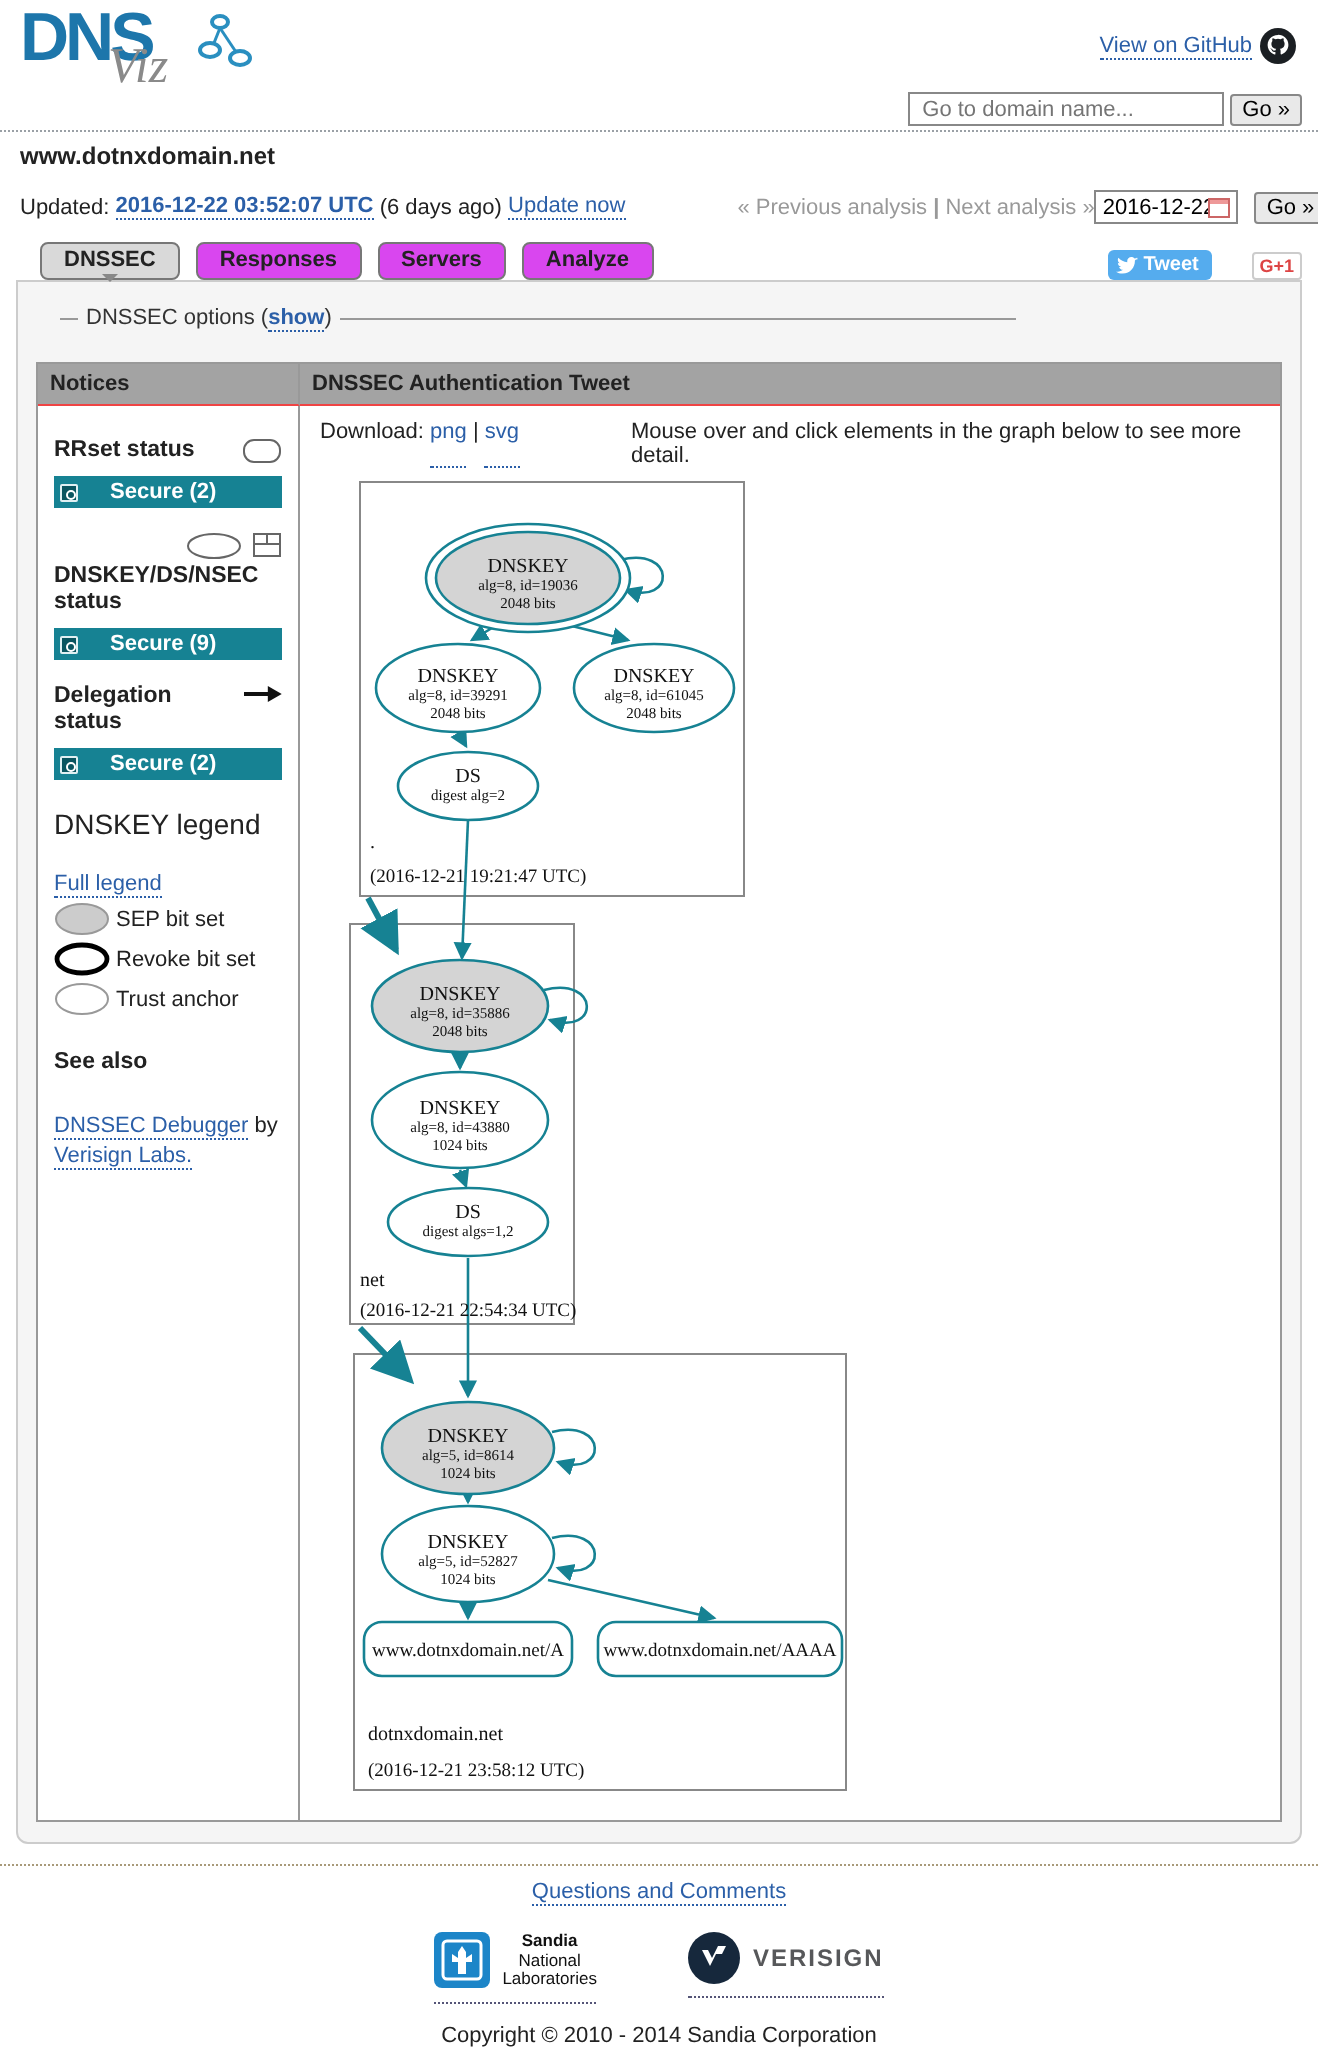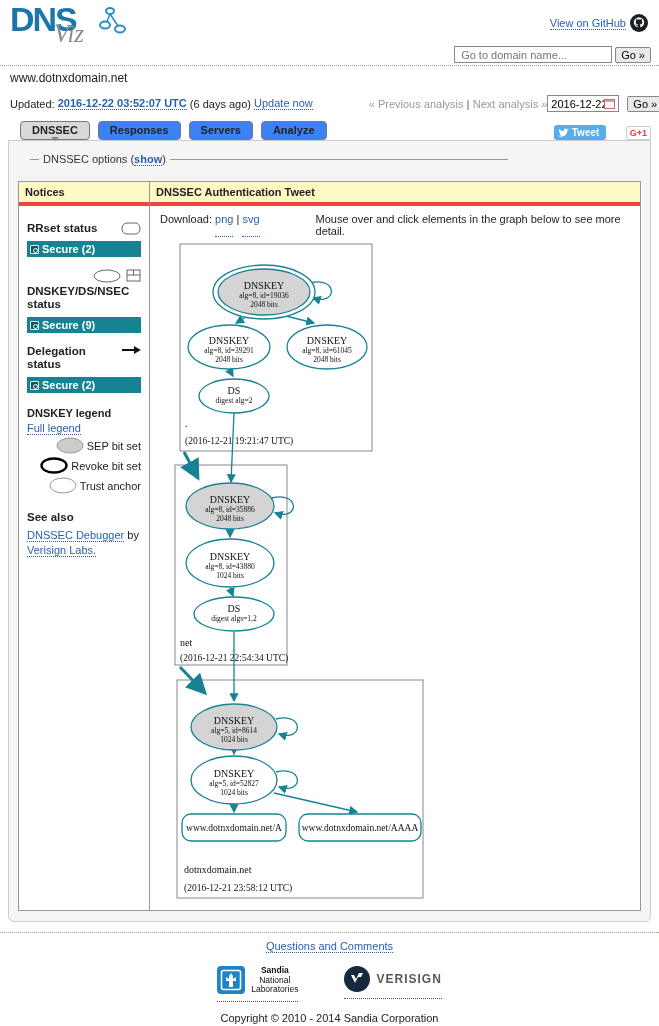"www.dotnxdomain.net" .domain-name { font-weight: normal -> bold }
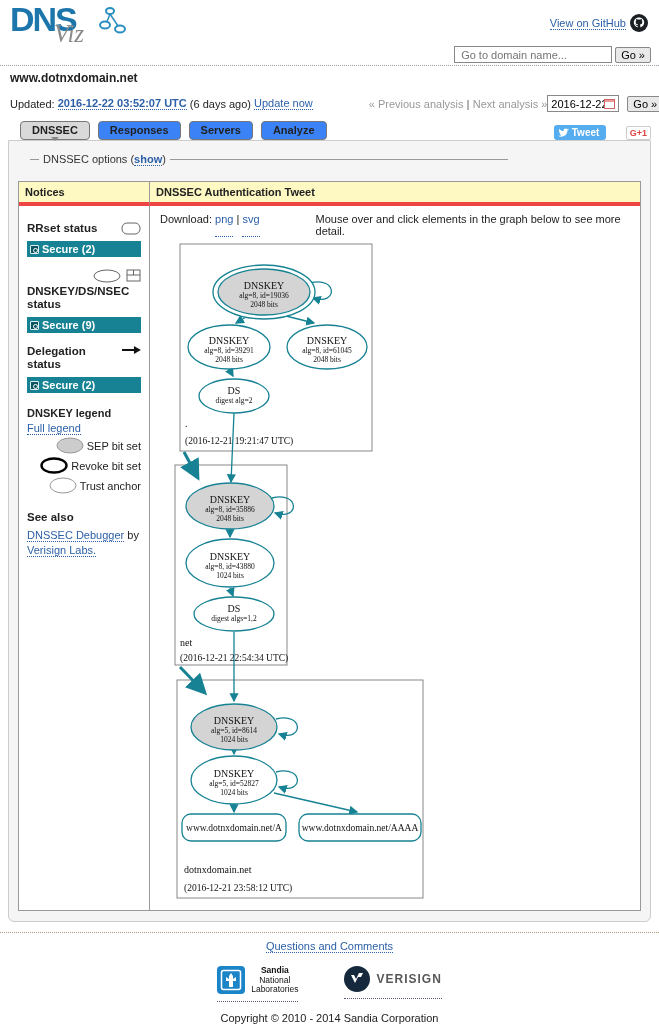"Responses" .tab { background: #3b82f6 -> #d946ef }
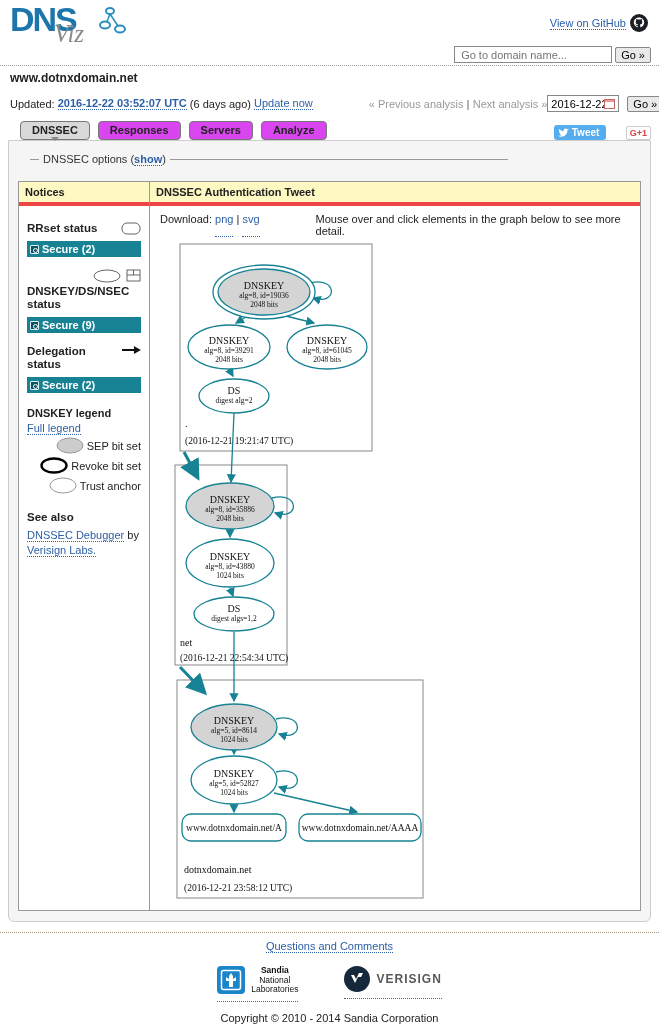"Notices" .th { background: #fef9c3 -> #a3a3a3; border-bottom: 4px solid #ef4444 -> 1px solid #ef4444 }
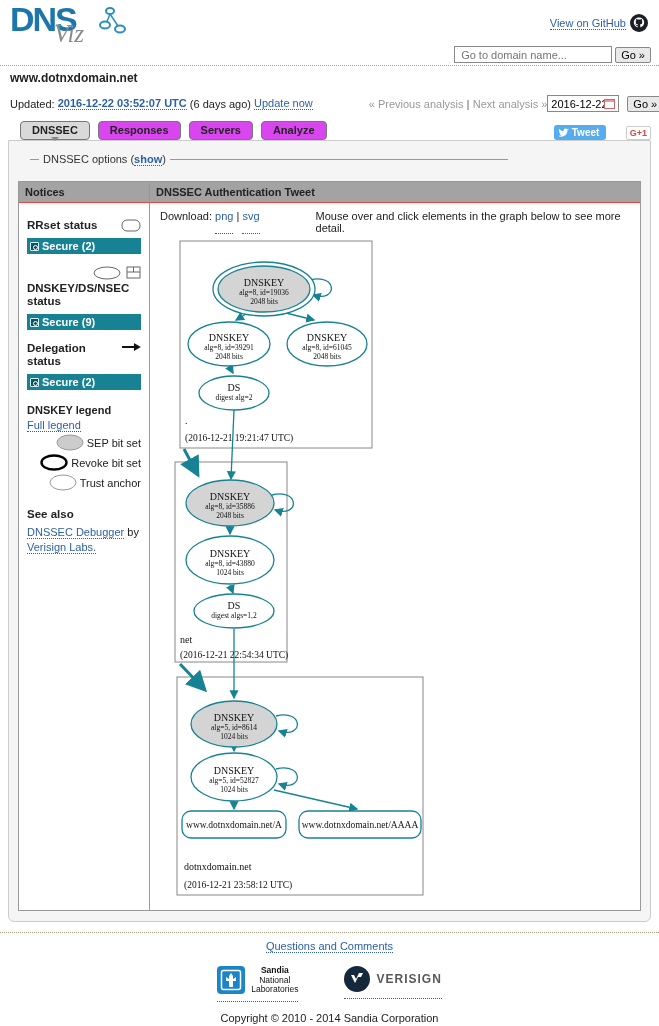"Secure (2)" .status-bar { gap: 3px -> 16px }
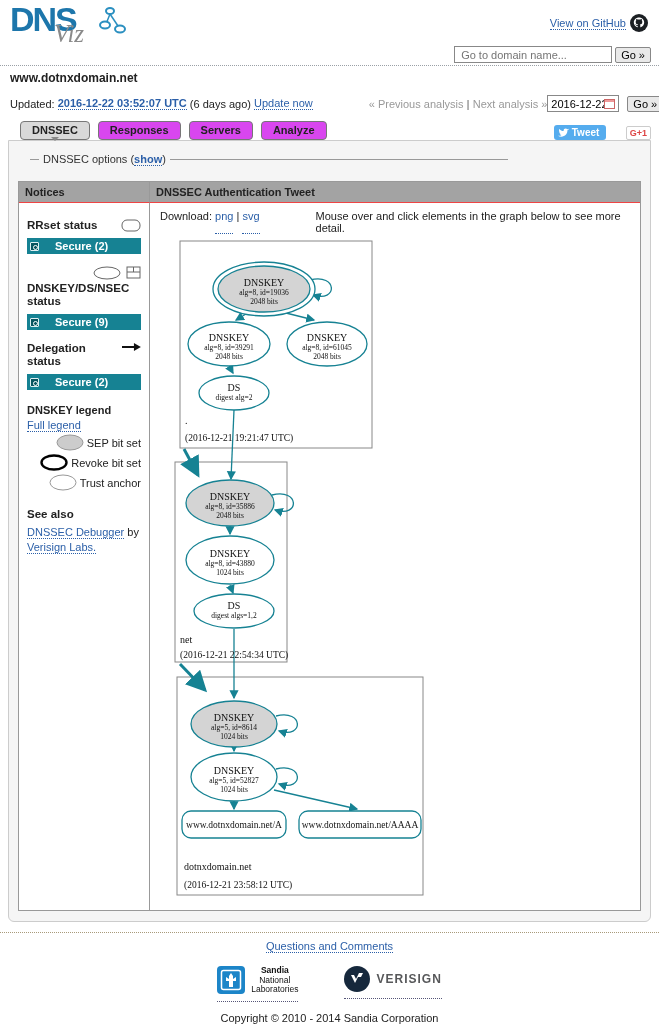"DNSKEY legend" .legend-head { font-size: 11px -> 14px; font-weight: bold -> normal; margin: 14px 0 3px -> 14px 0 16px }
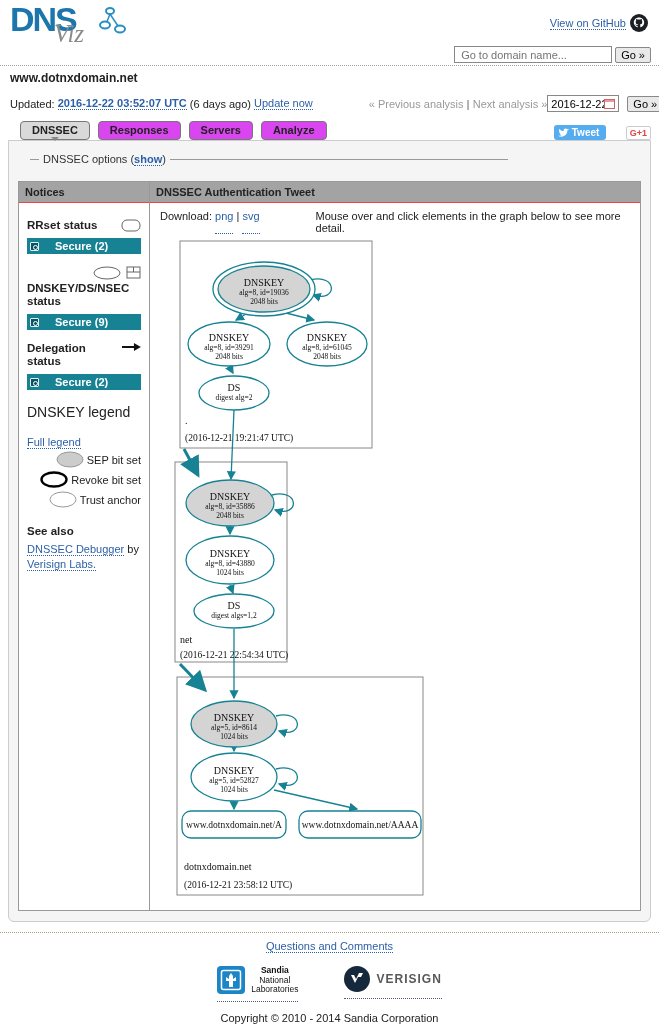"SEP bit set" .legend-row { justify-content: flex-end -> none }
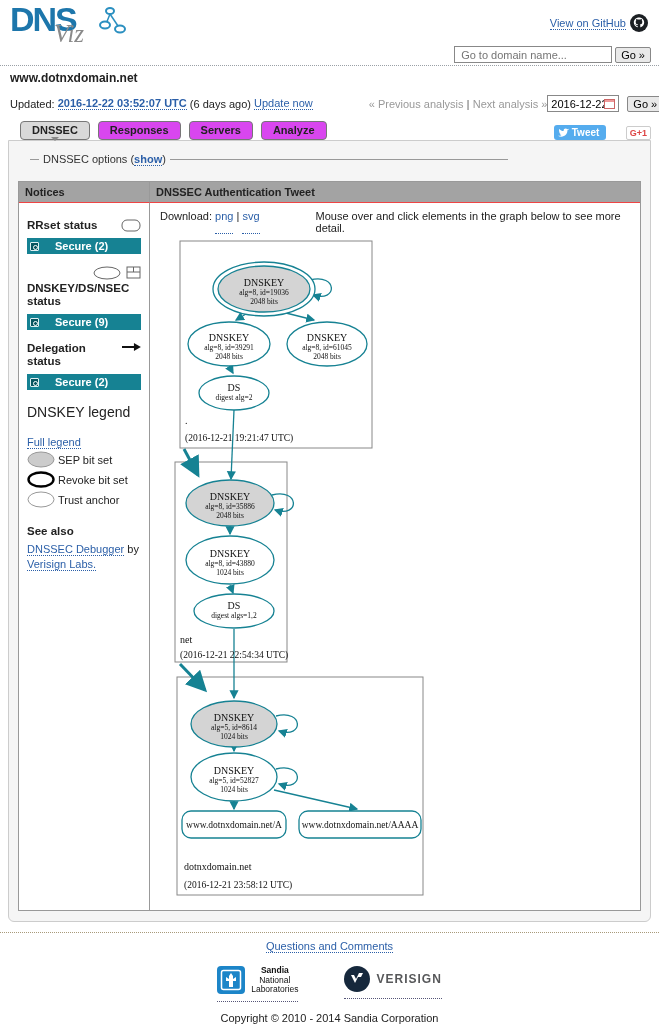"See also" .see-also .hd { margin-bottom: 3px -> 17px }
